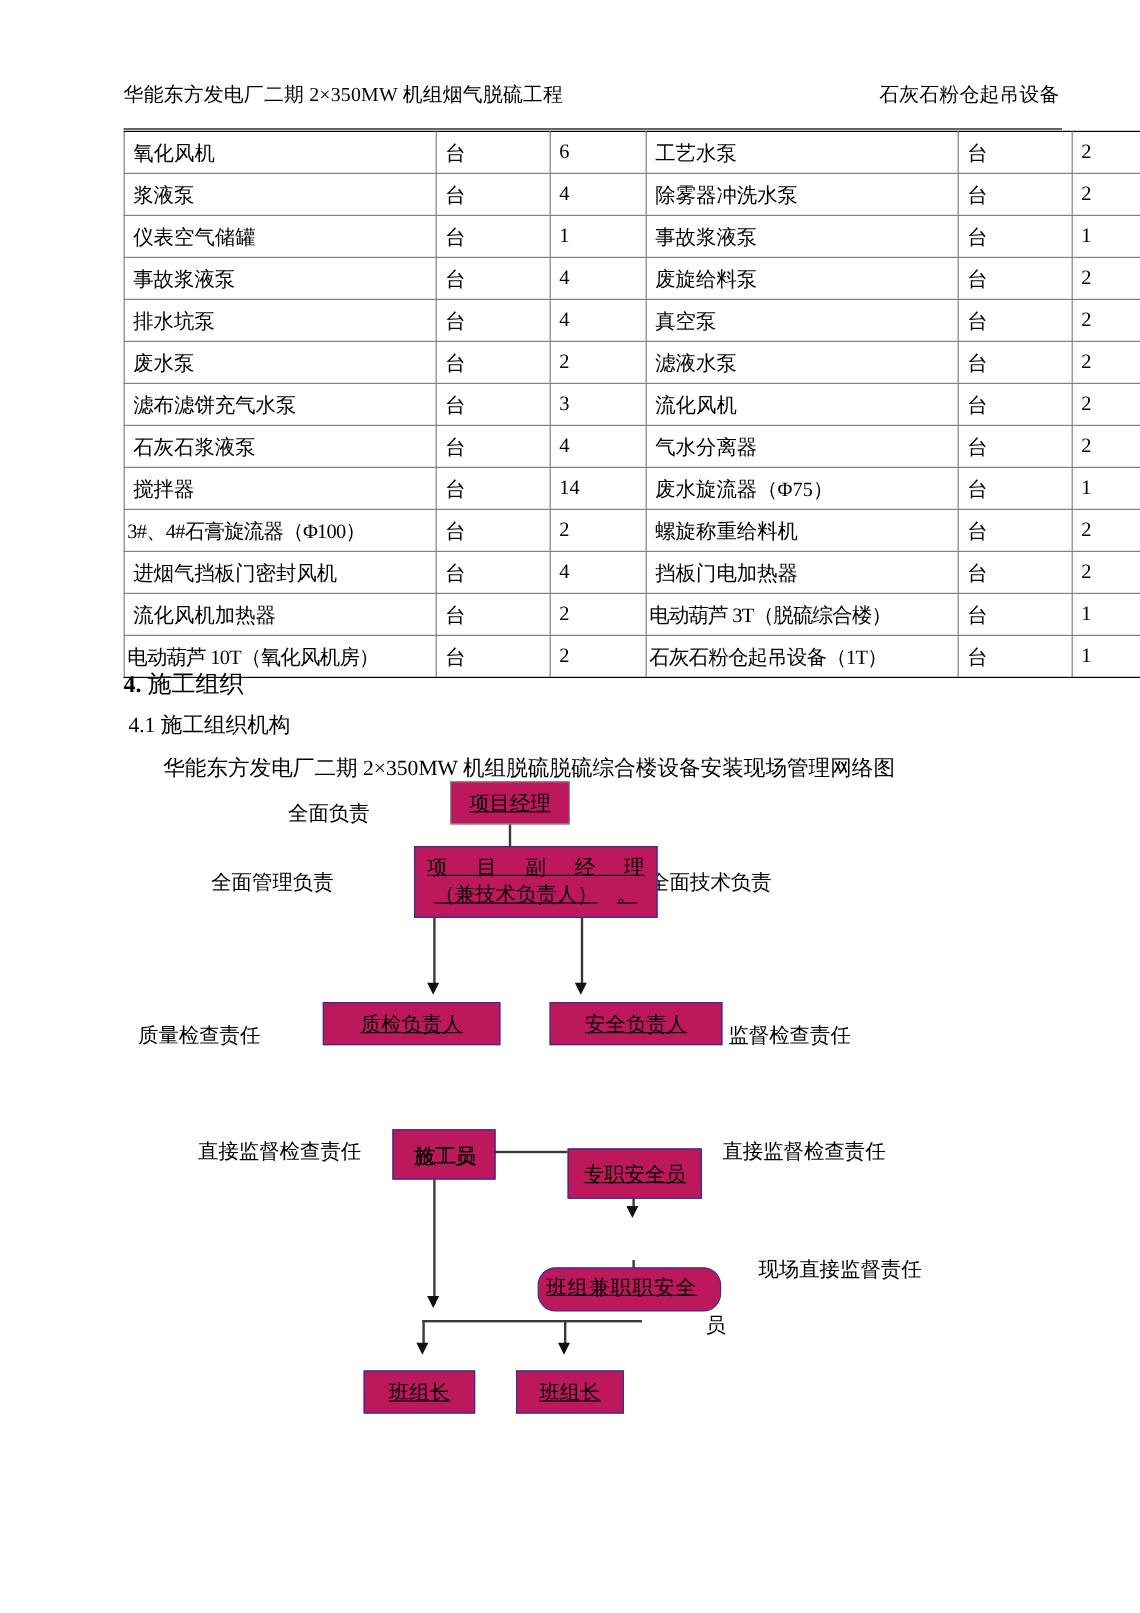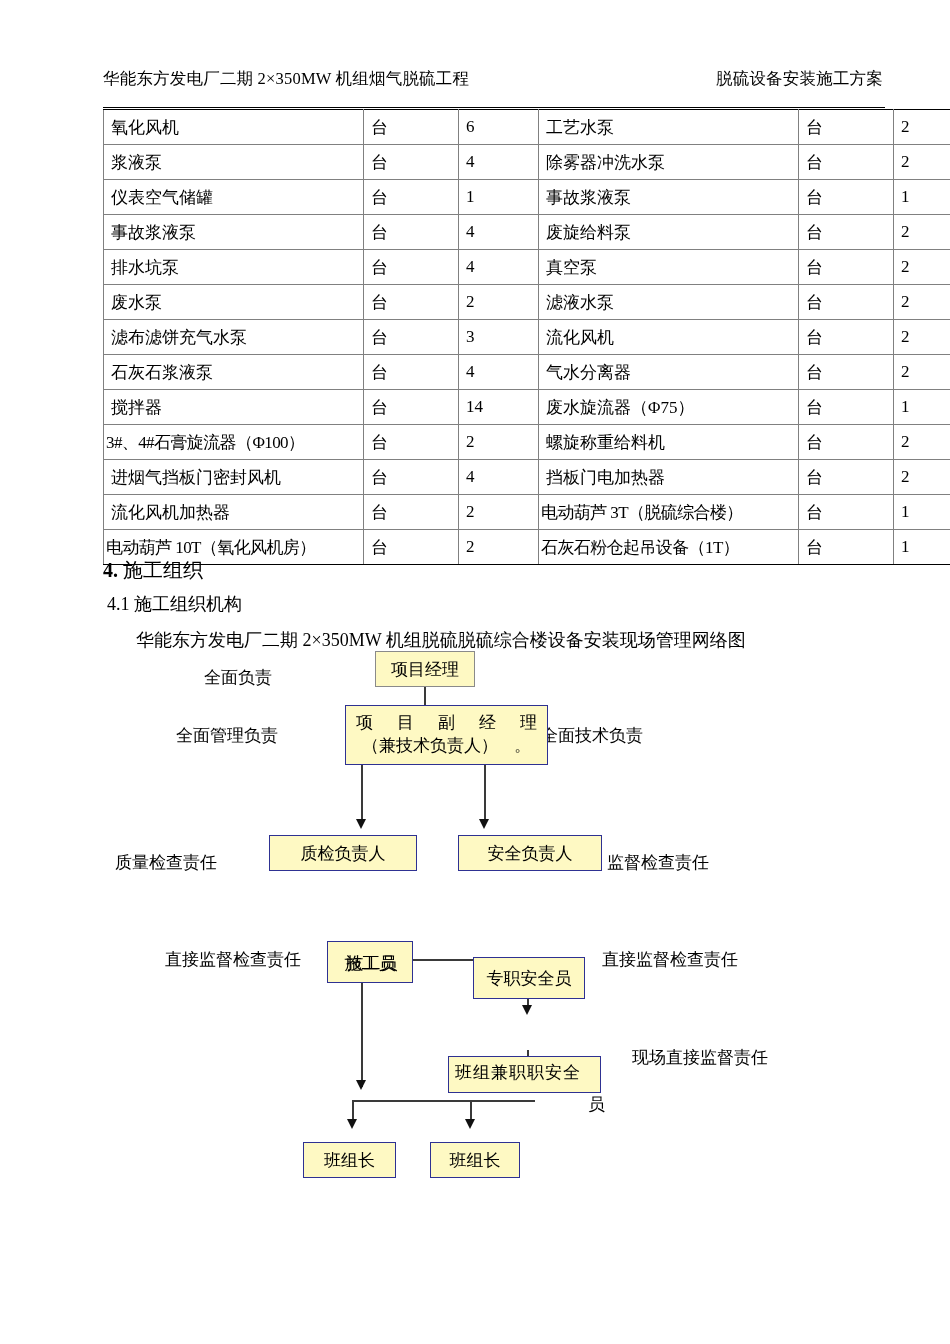"脱硫设备安装施工方案" span.h-right { text: 脱硫设备安装施工方案 -> 石灰石粉仓起吊设备 }
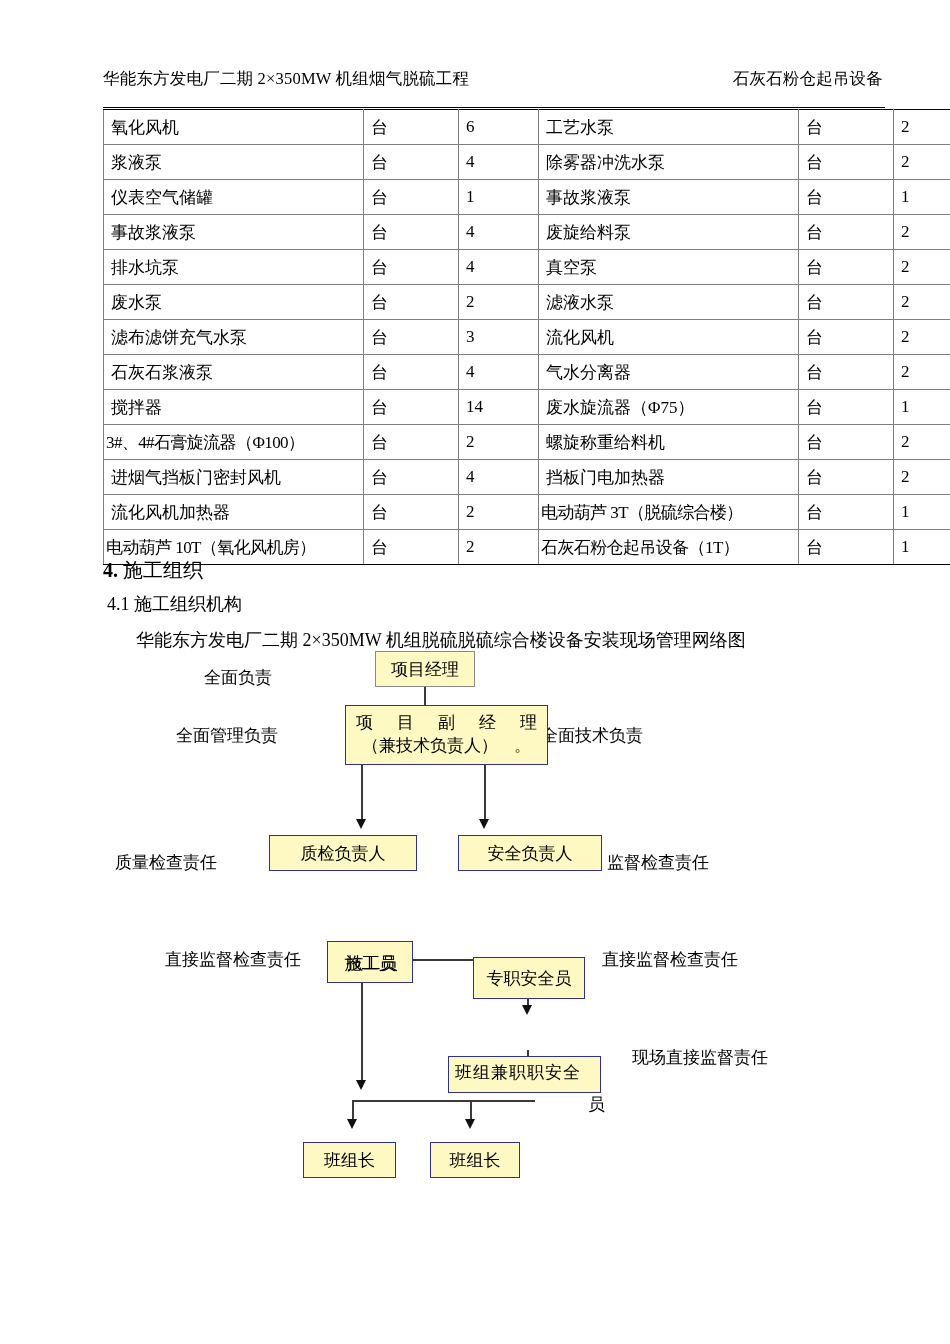"全面负责" div.lbl { left: 204px -> 240px }
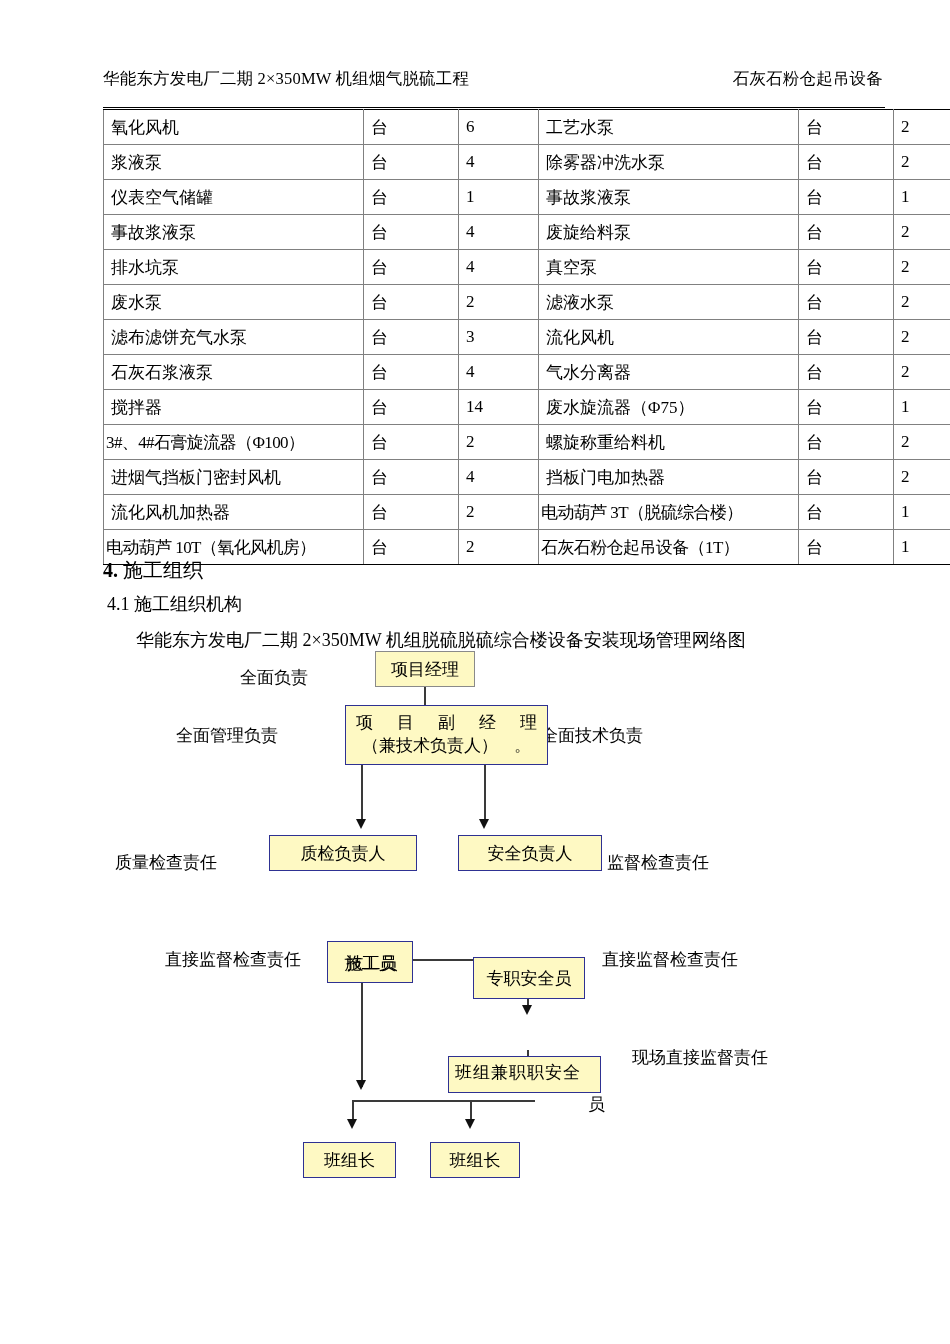"项目经理" .box { background: #fef9c3 -> #be185d; text-decoration: none -> underline }
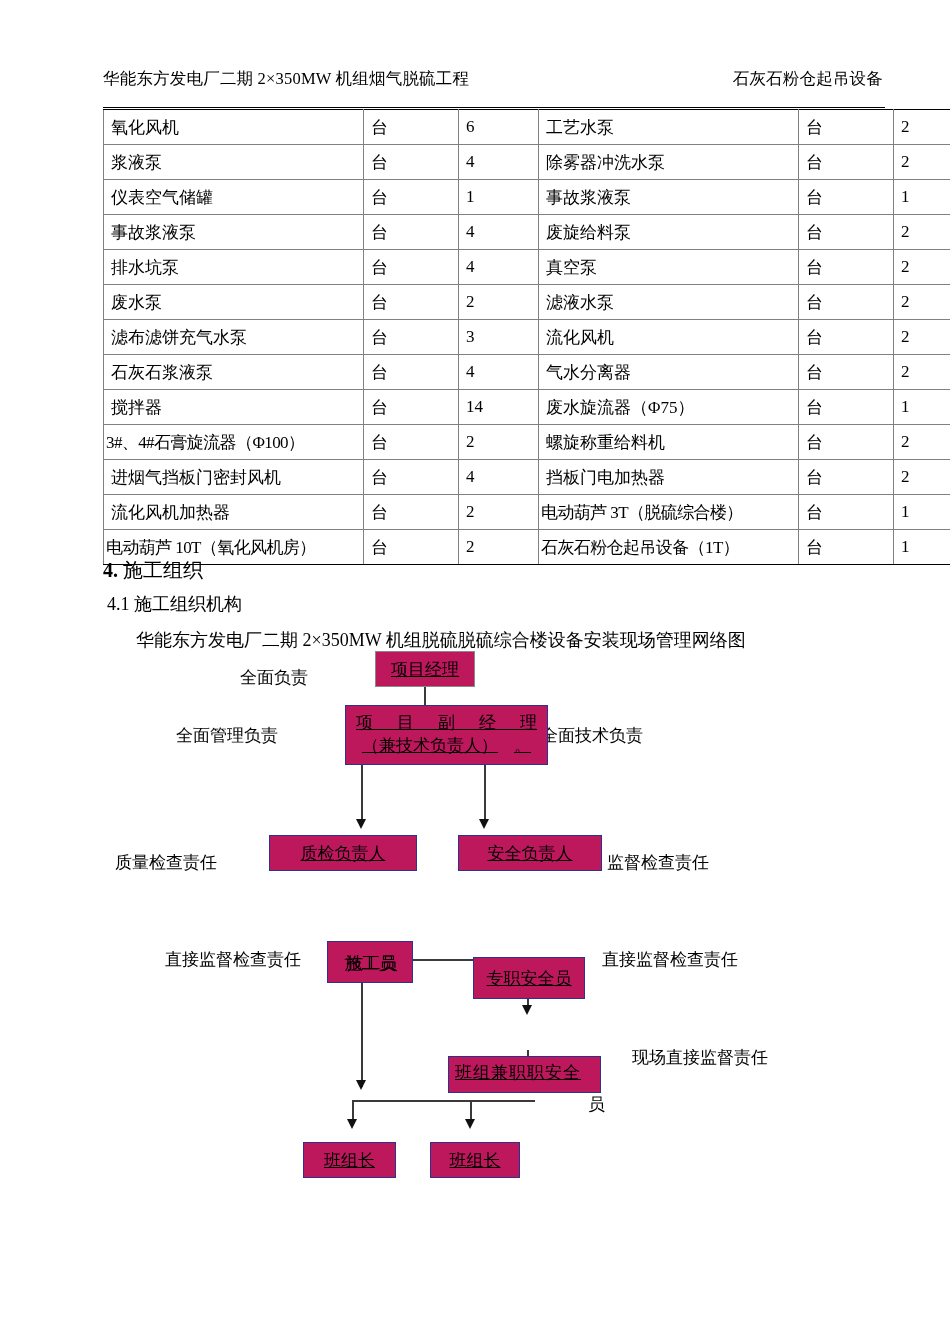"班组兼职职安全" div.box { border-radius: none -> 15px }
